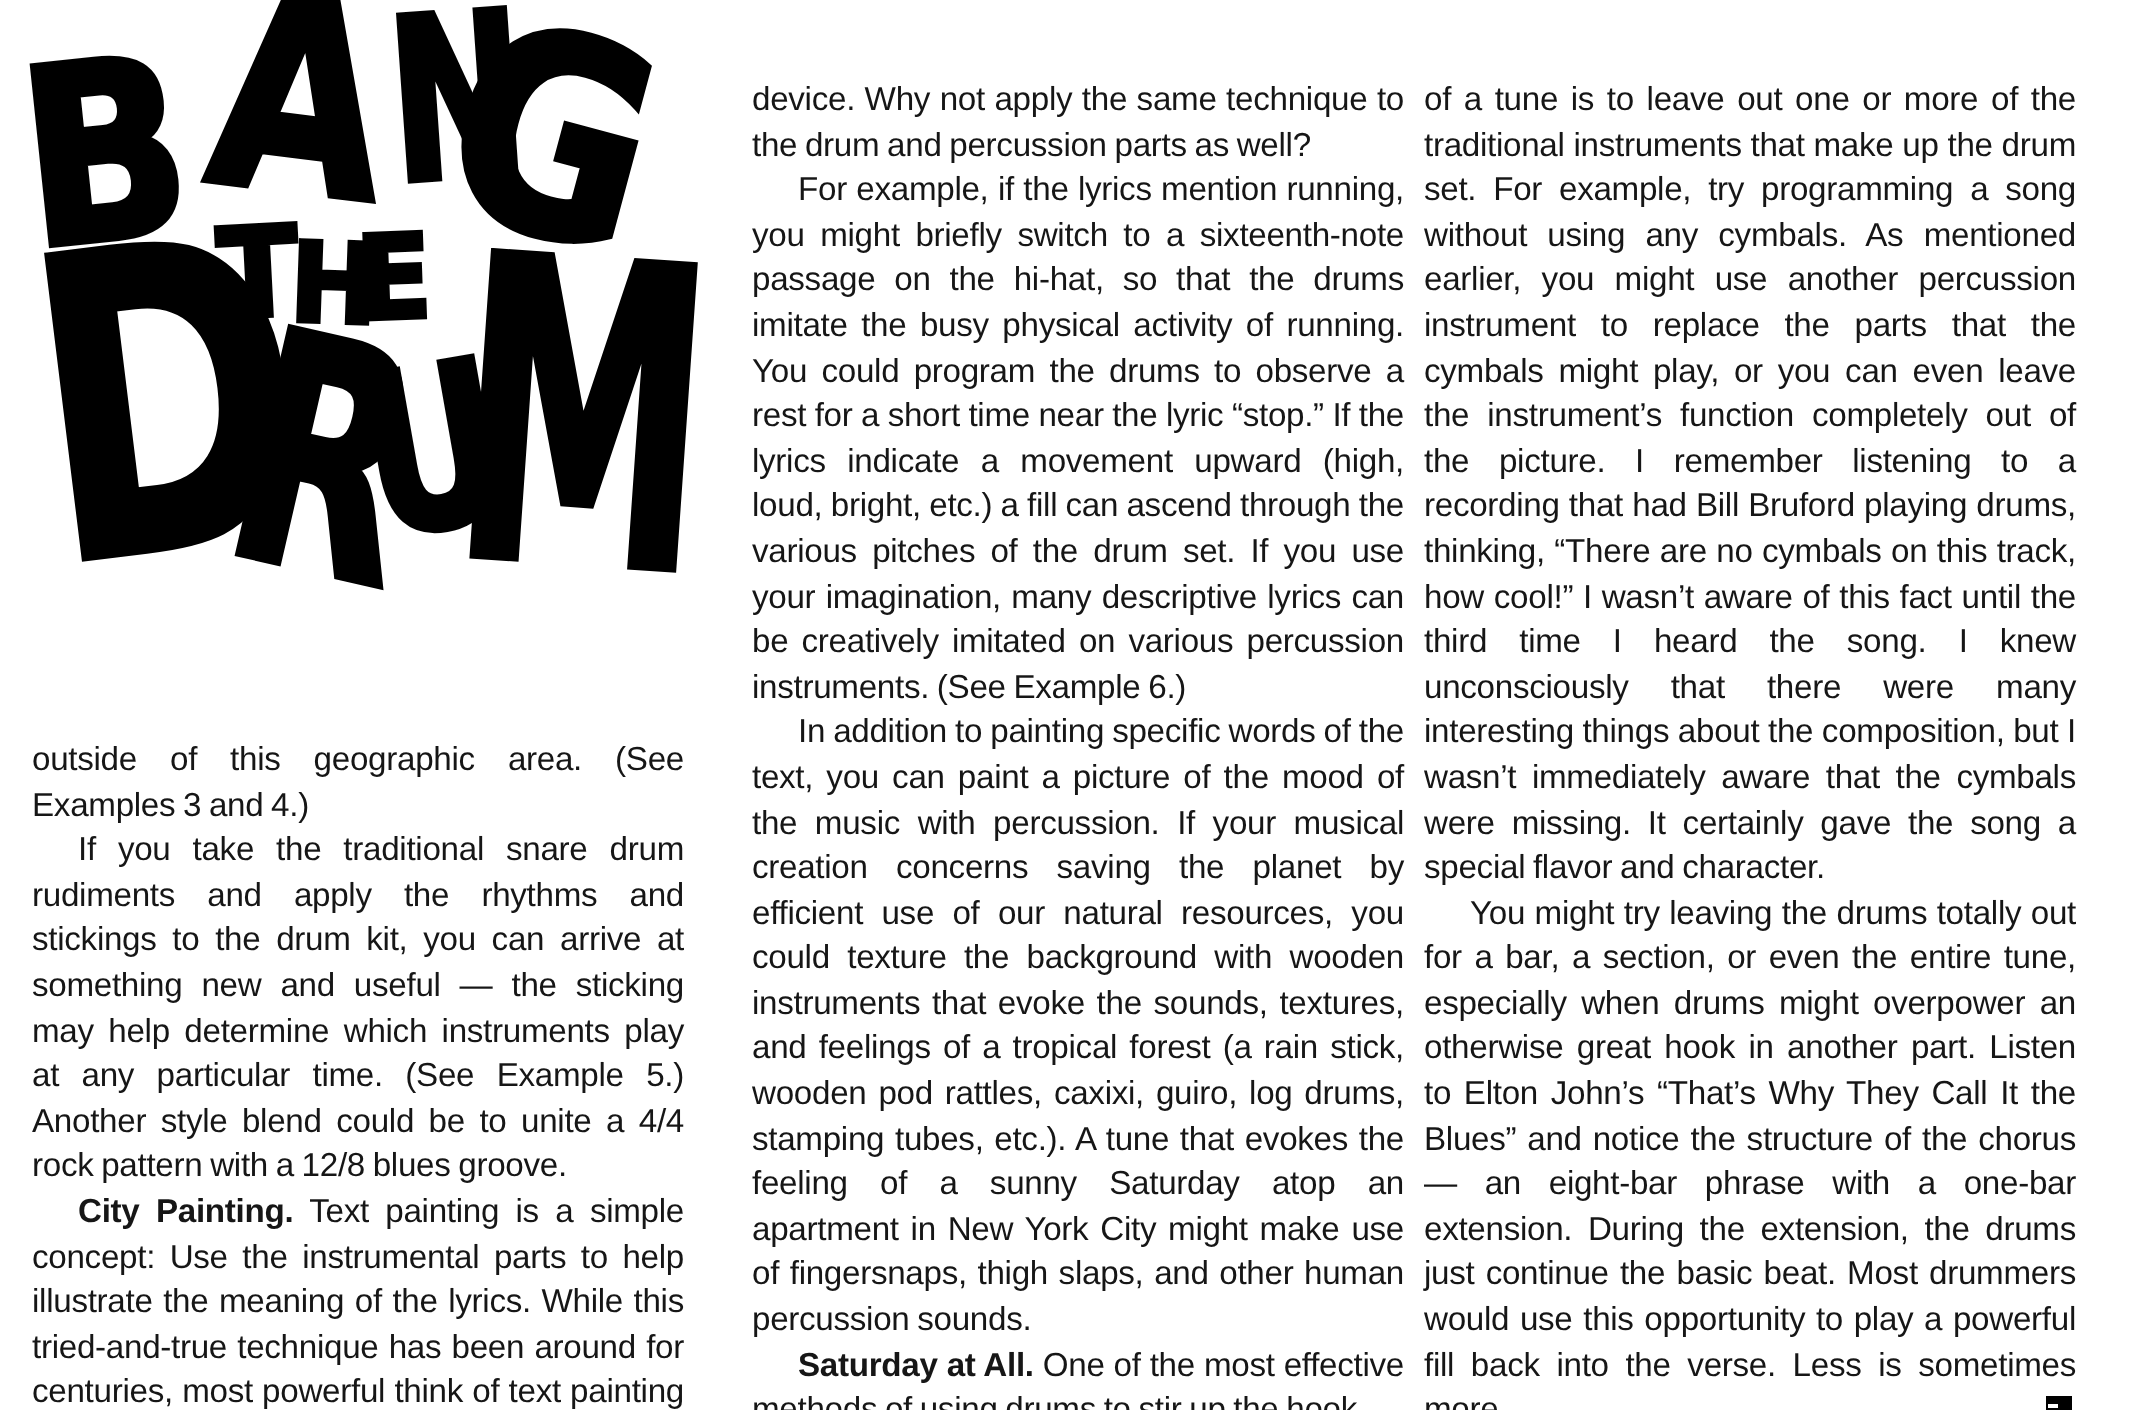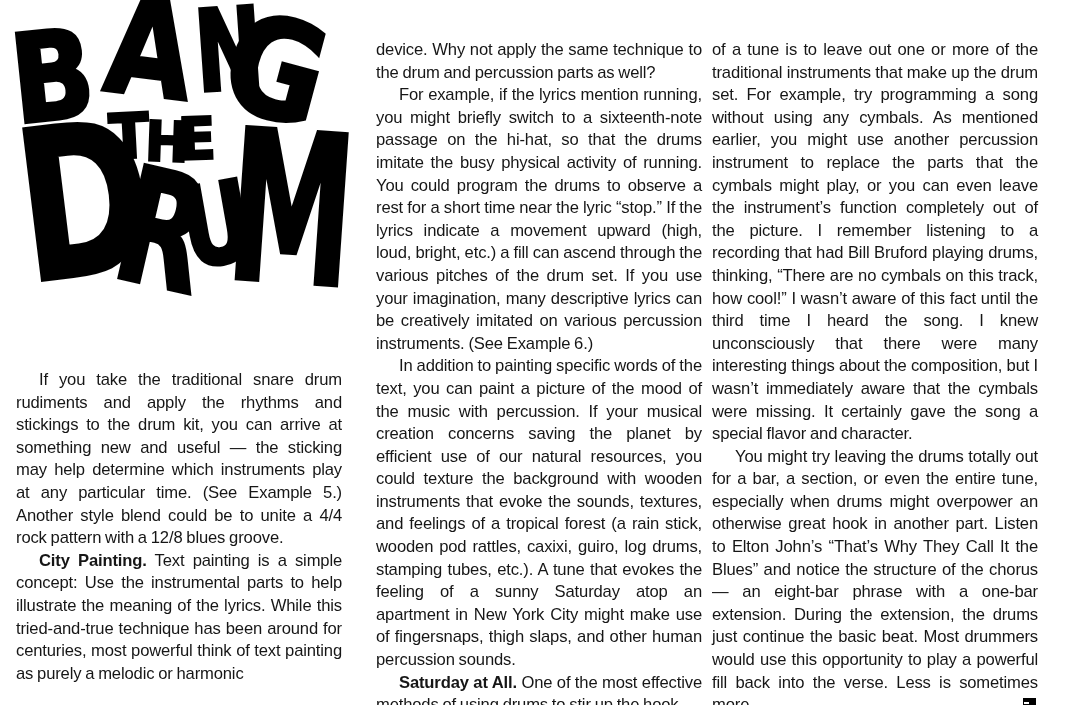"outside of this geographic area." p { html: none -> <p>outside of this geographic area. (See Examples 3 and 4.)</p> }
